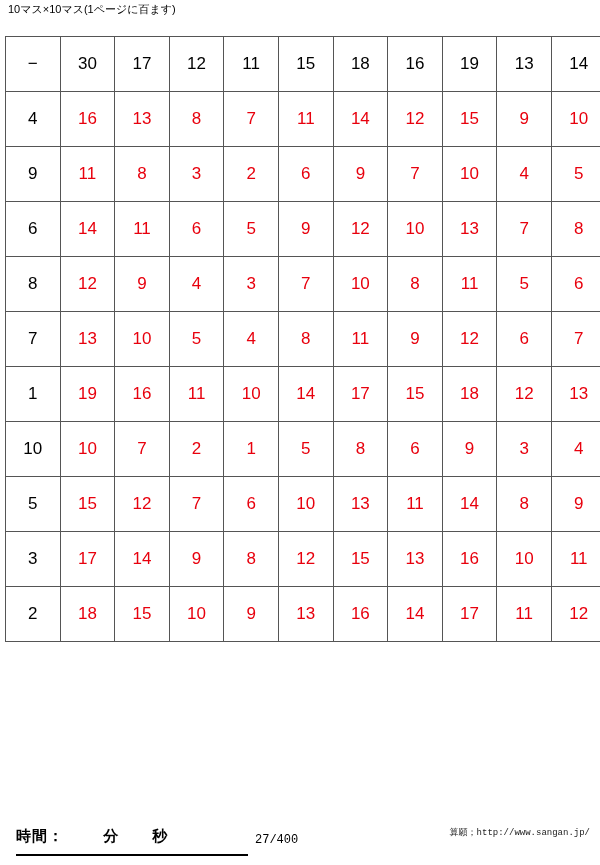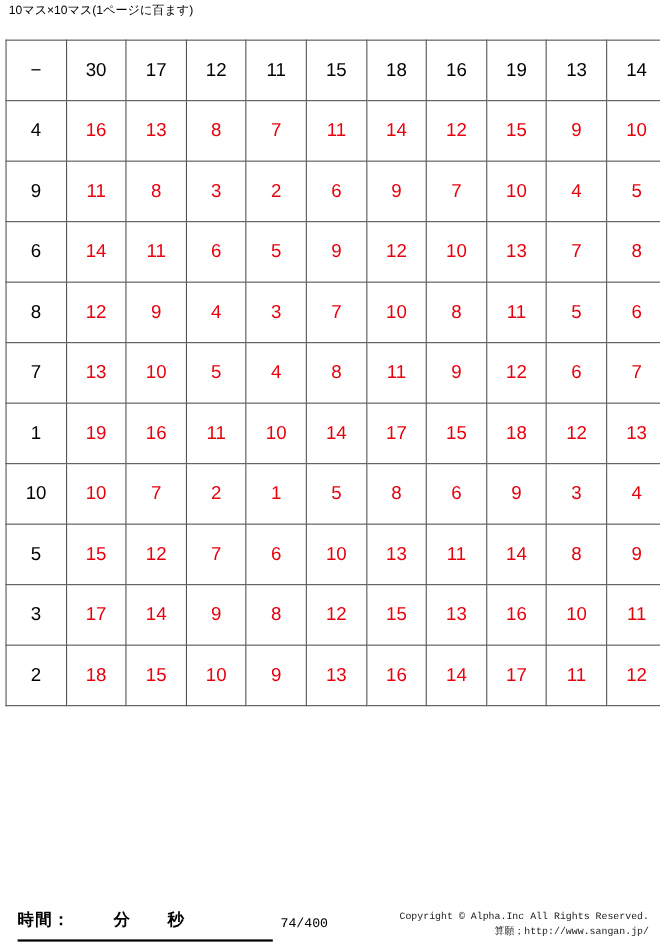"74/400" div.page-num { text: 74/400 -> 27/400 }
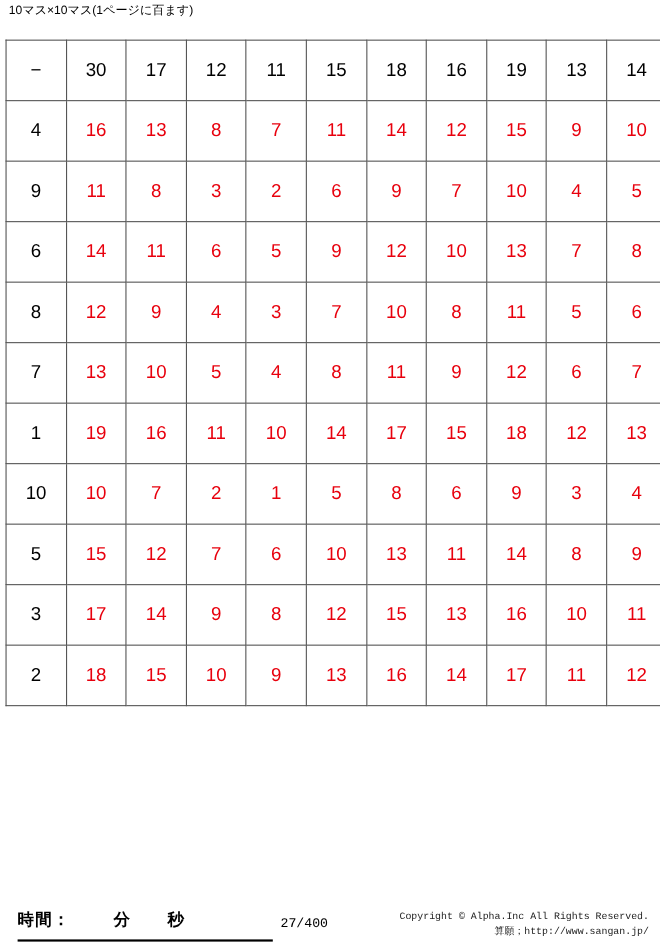"Copyright © Alpha.Inc All Rights" div { html: <div>Copyright © Alpha.Inc All Rights Reserved.</div> -> none }
